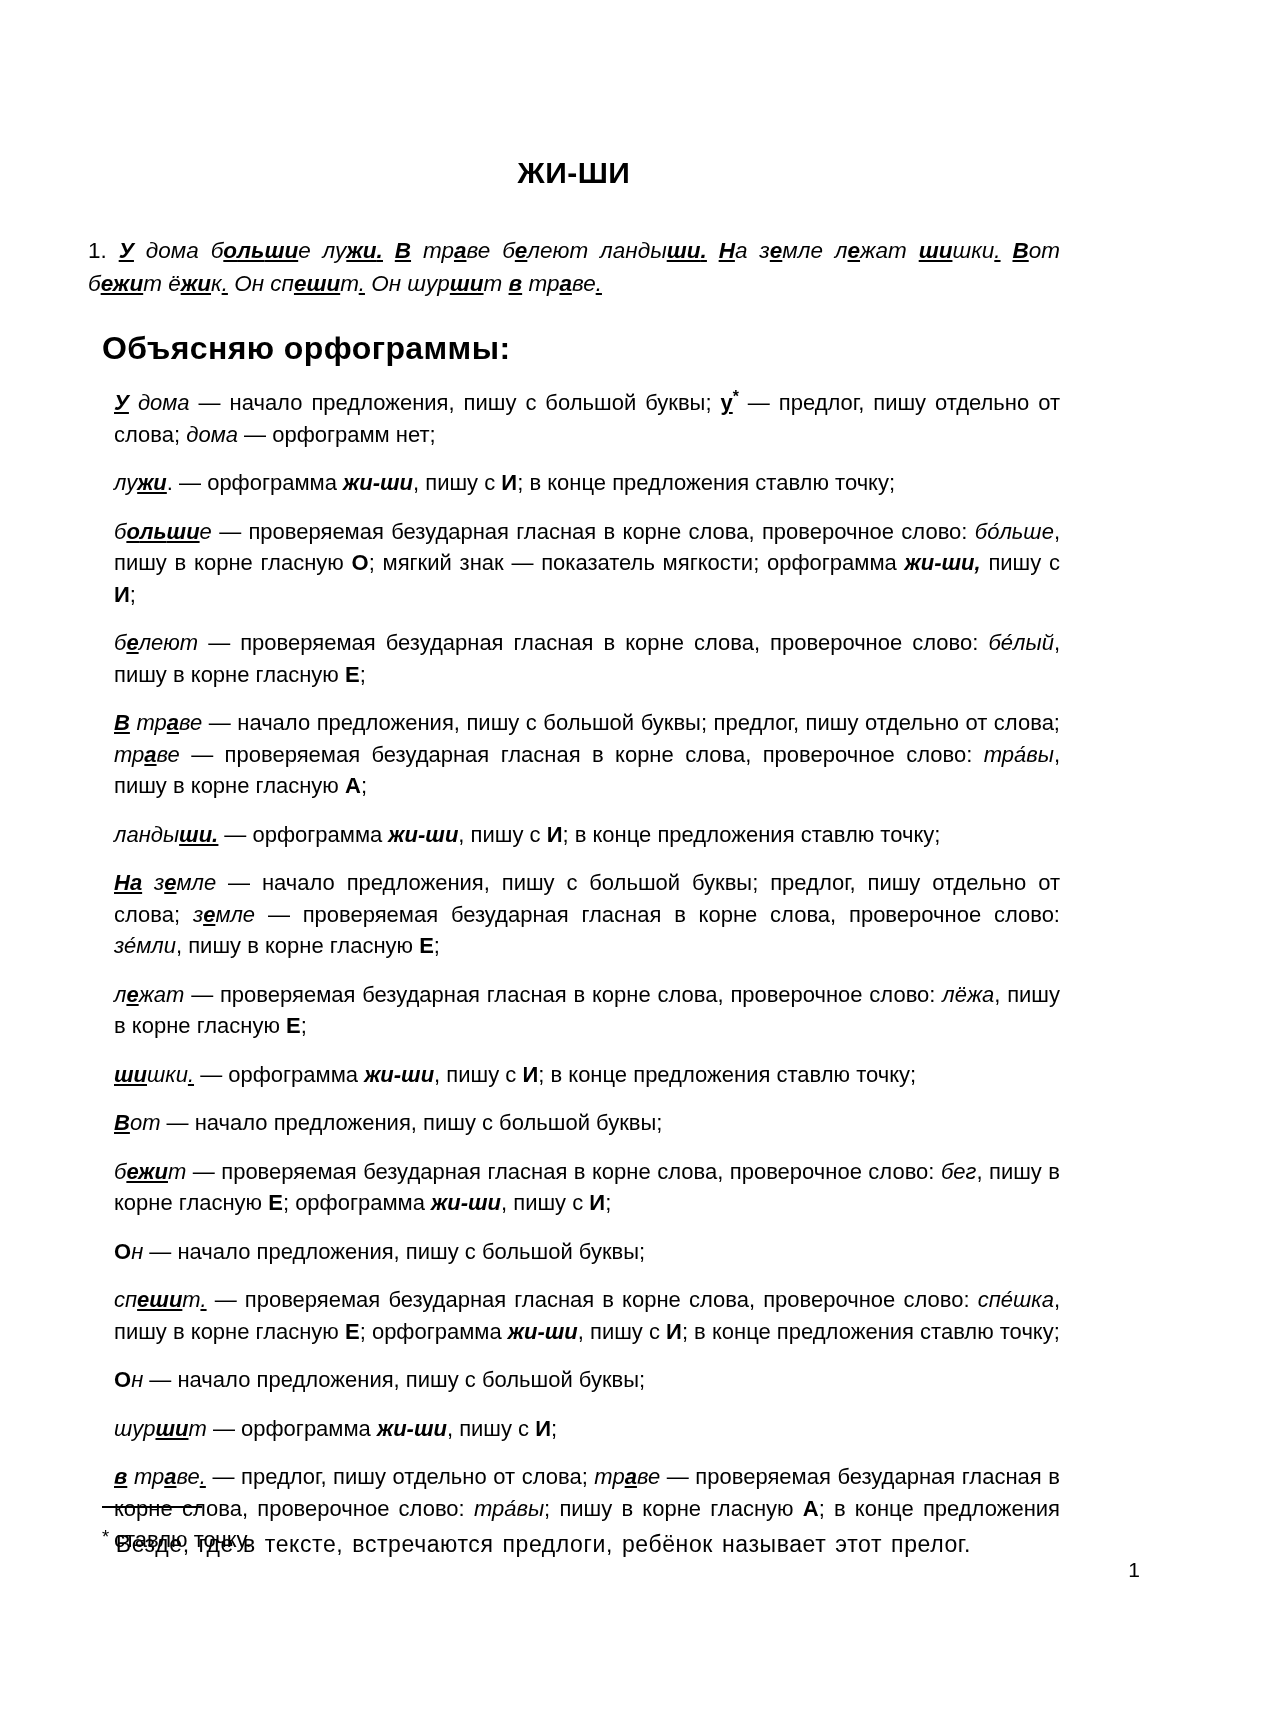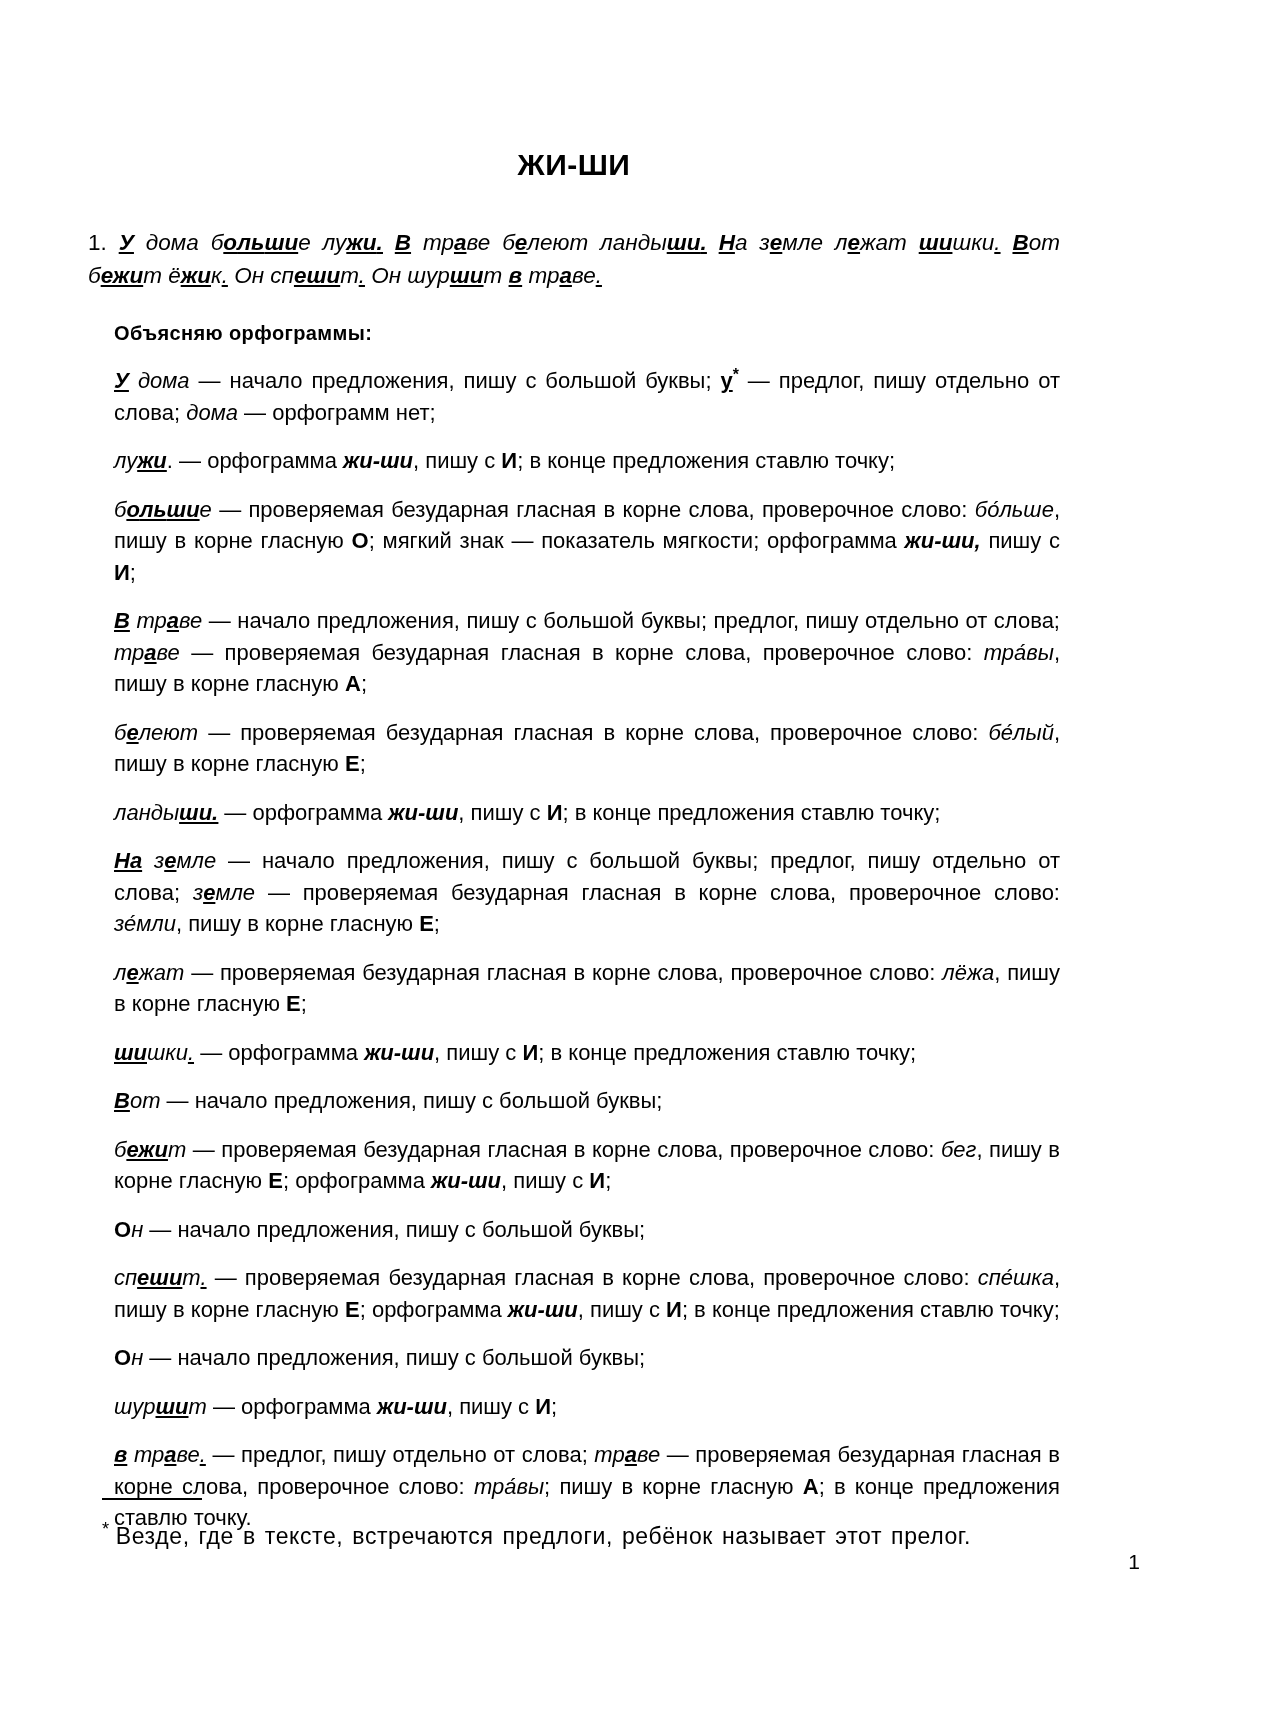"ЖИ-ШИ" .page { top: 8px -> 16px }
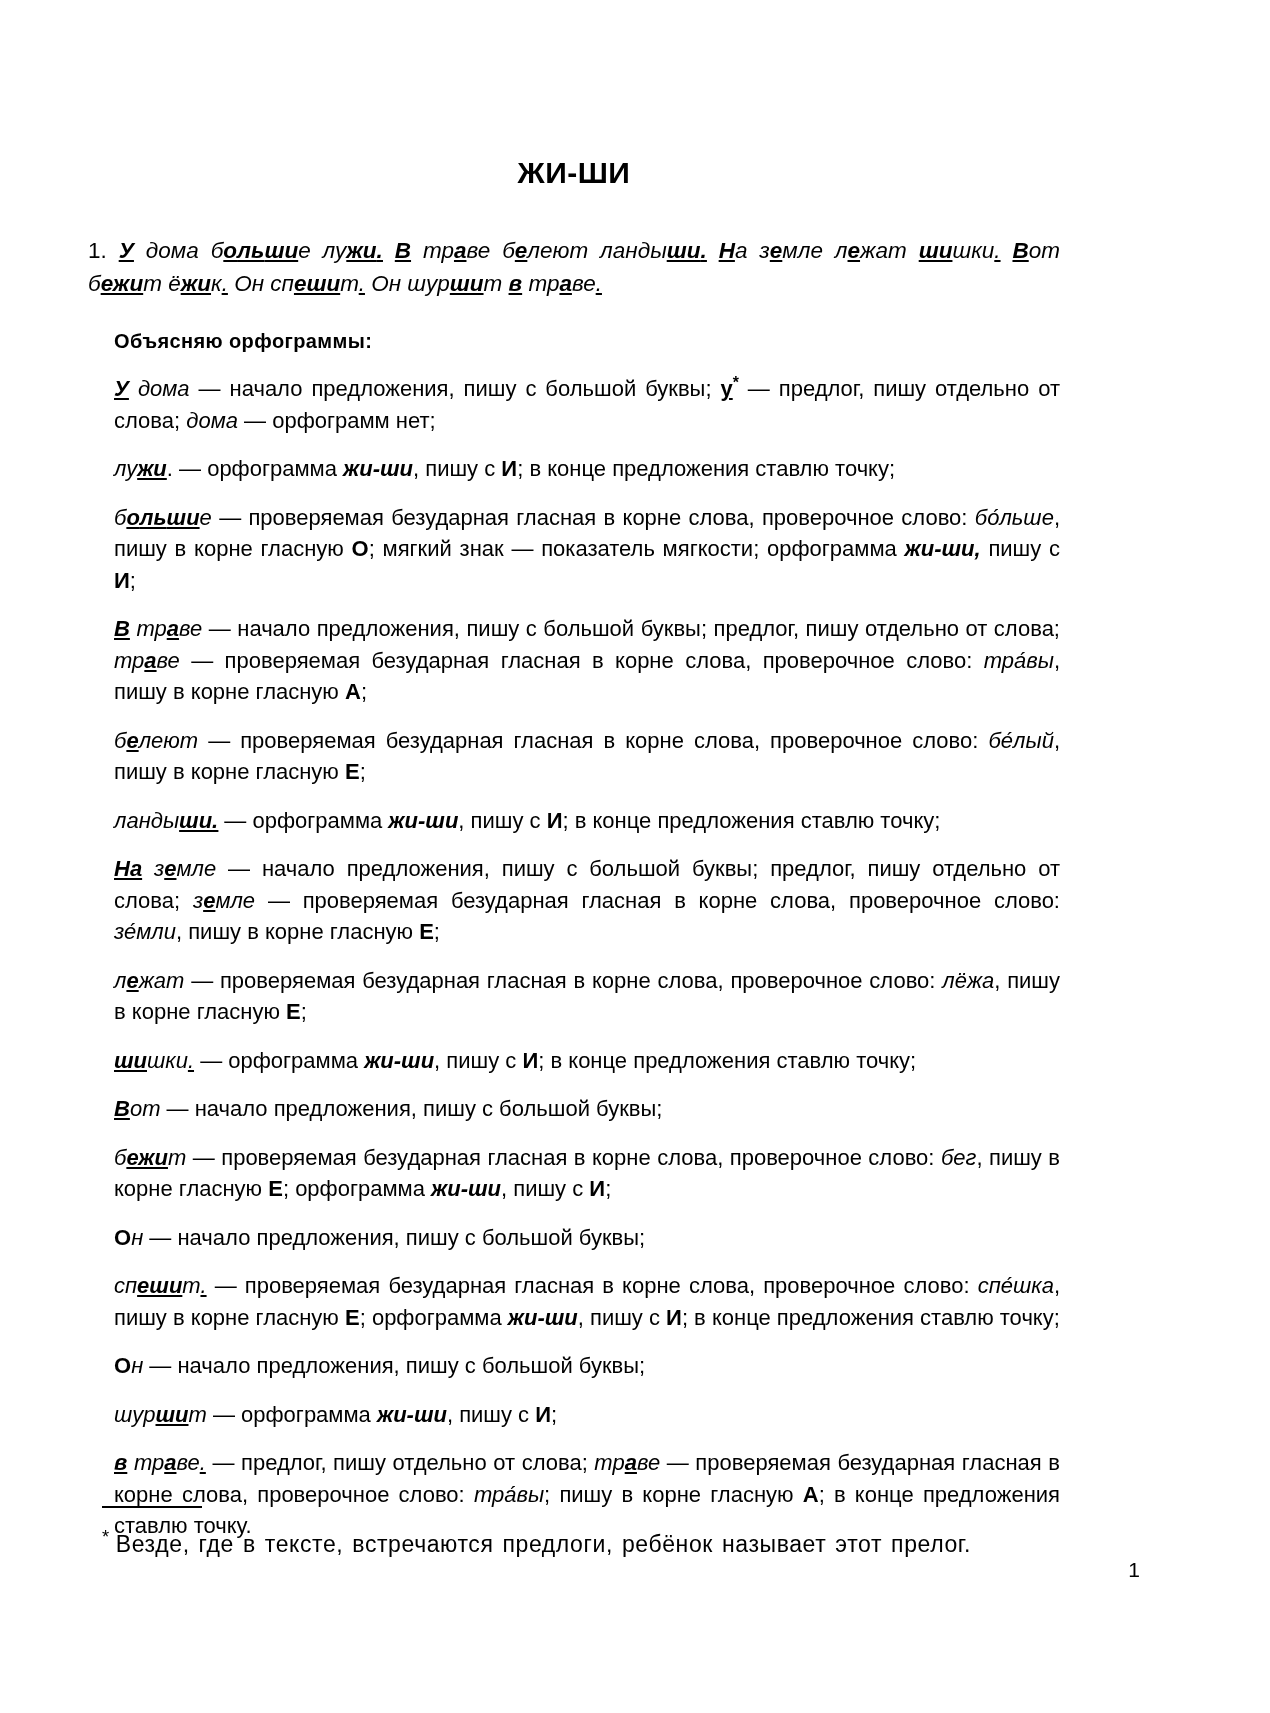"Объясняю орфограммы:" h2.subhead { font-size: 20px -> 32px; margin: 0 0 14px 26px -> 0 0 14px 14px }
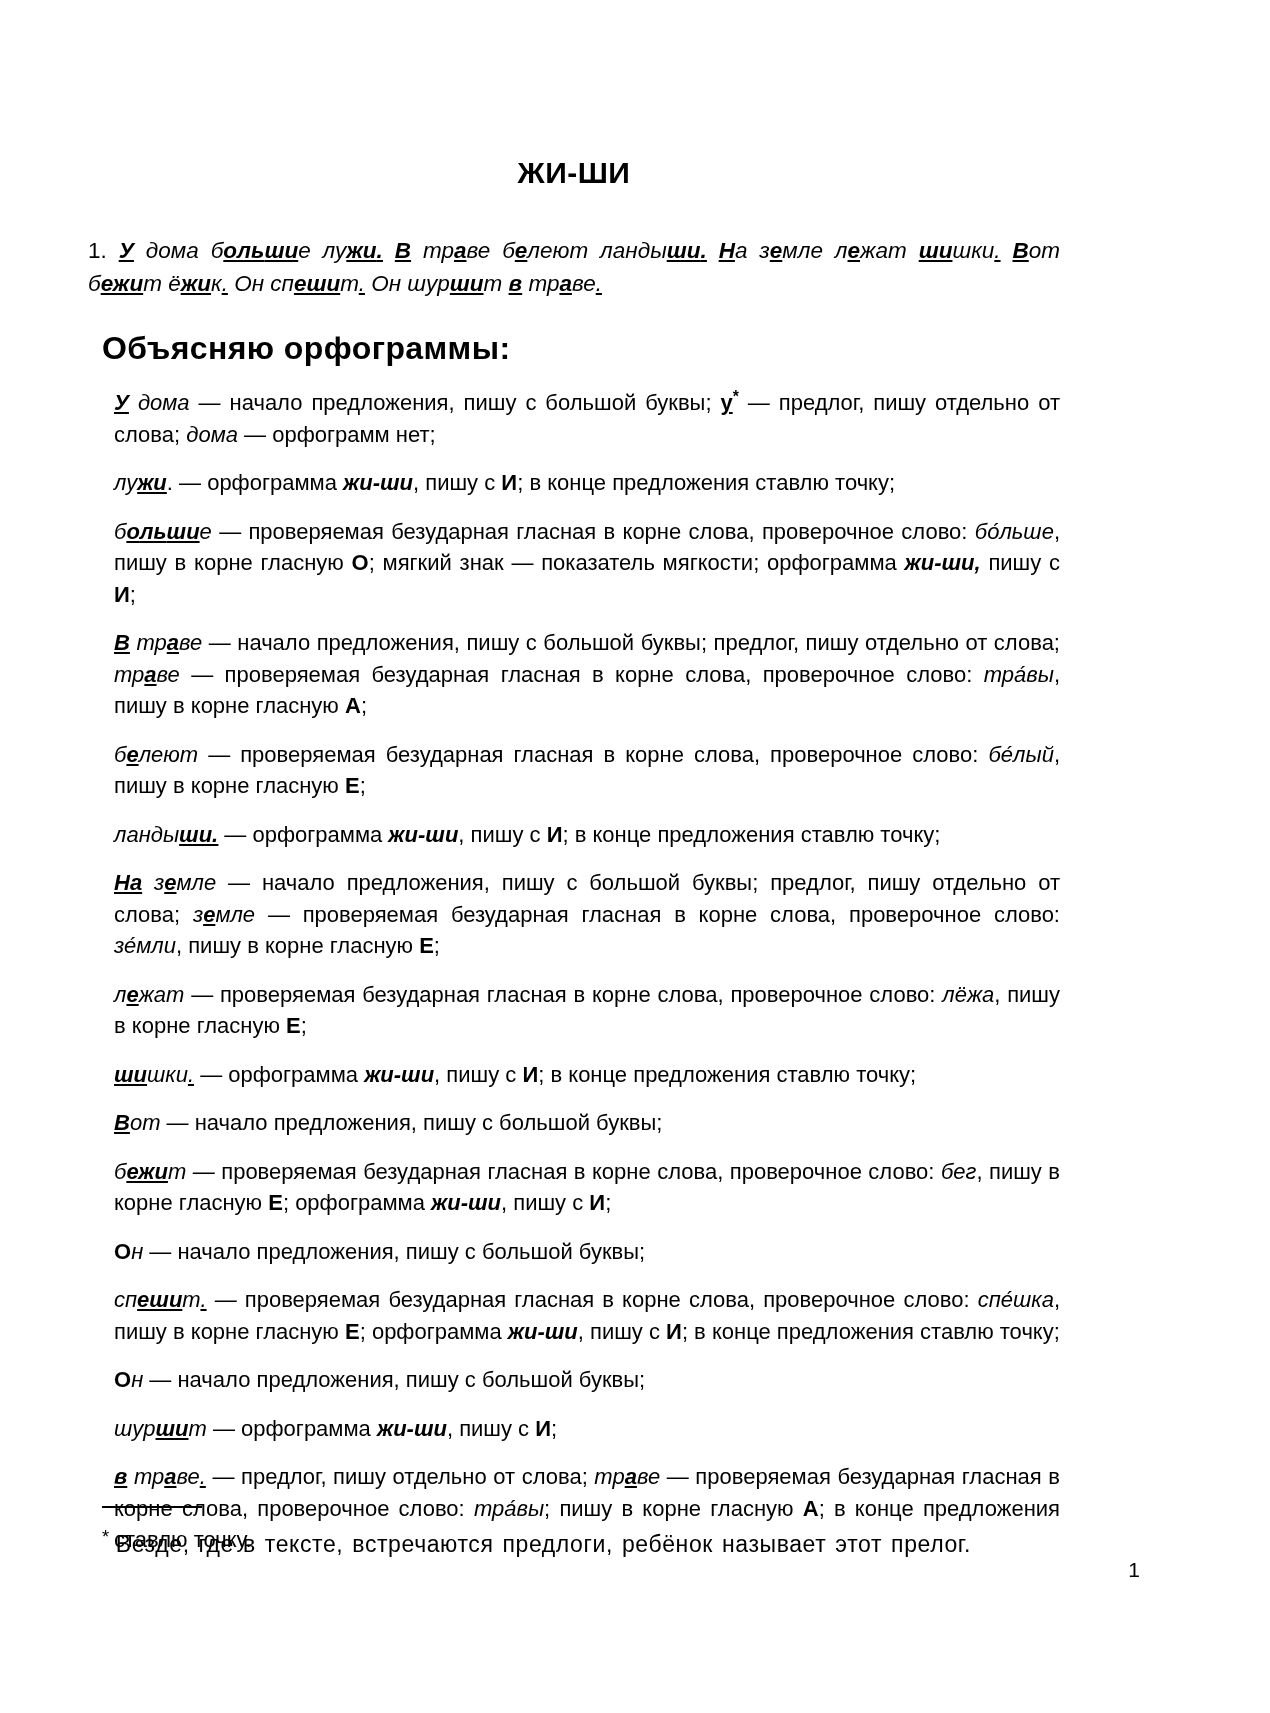"В траве — начало предложения," p.expl { order: before "белеют — проверяемая безударная гласная" -> after "белеют — проверяемая безударная гласная" }
